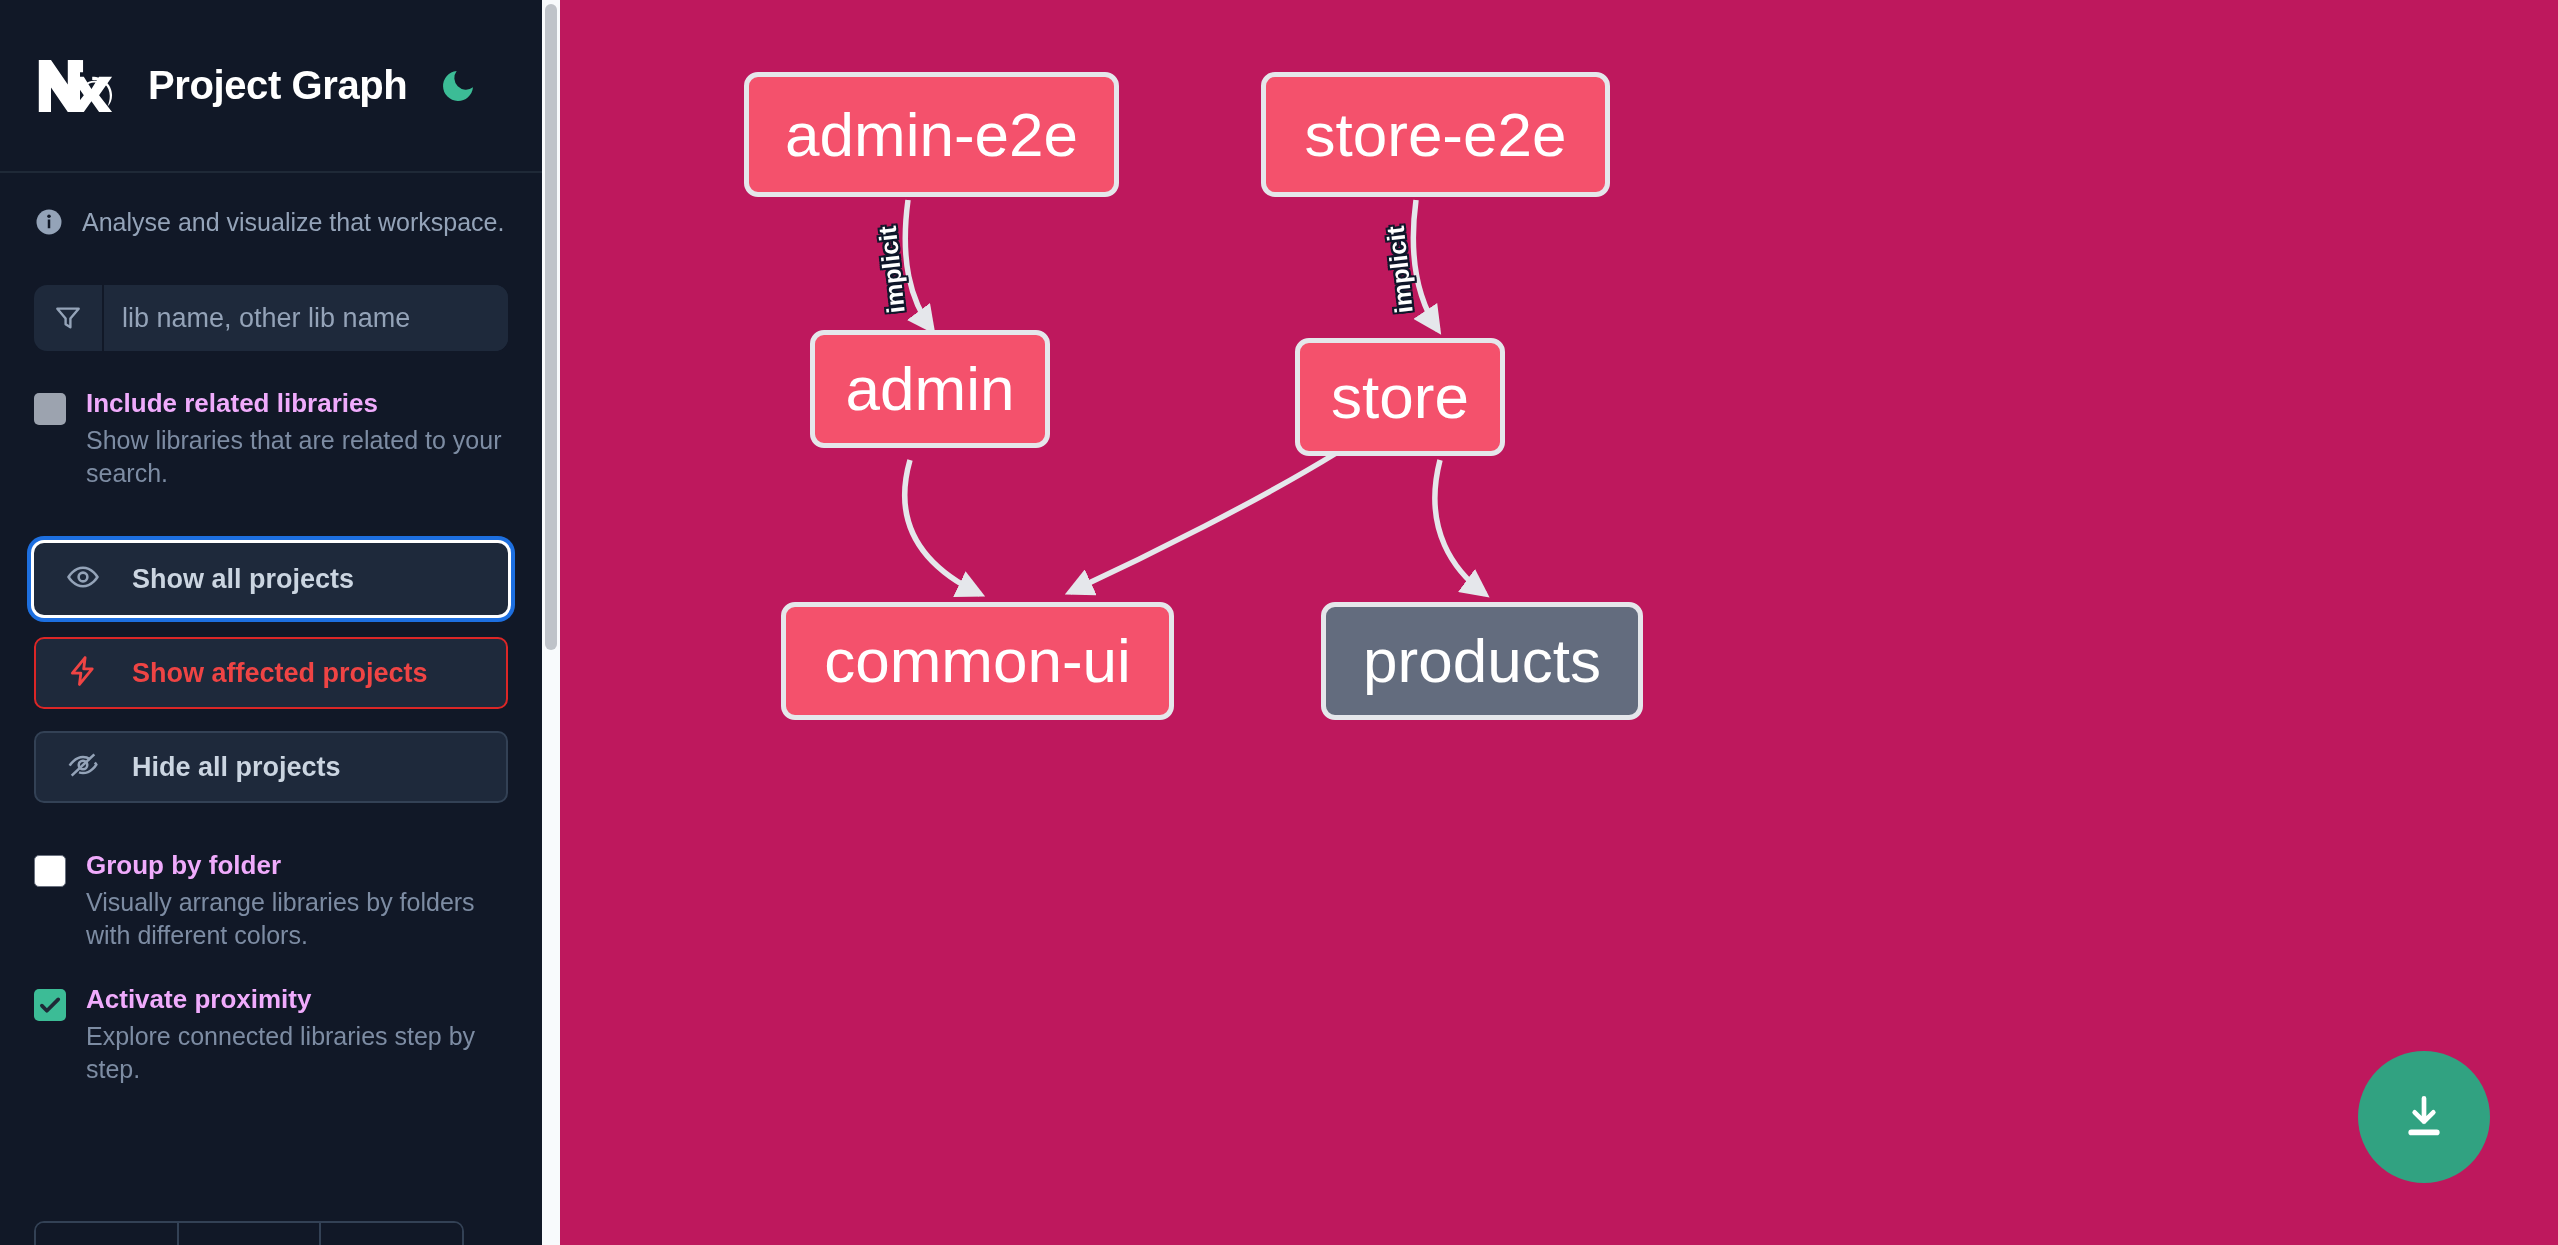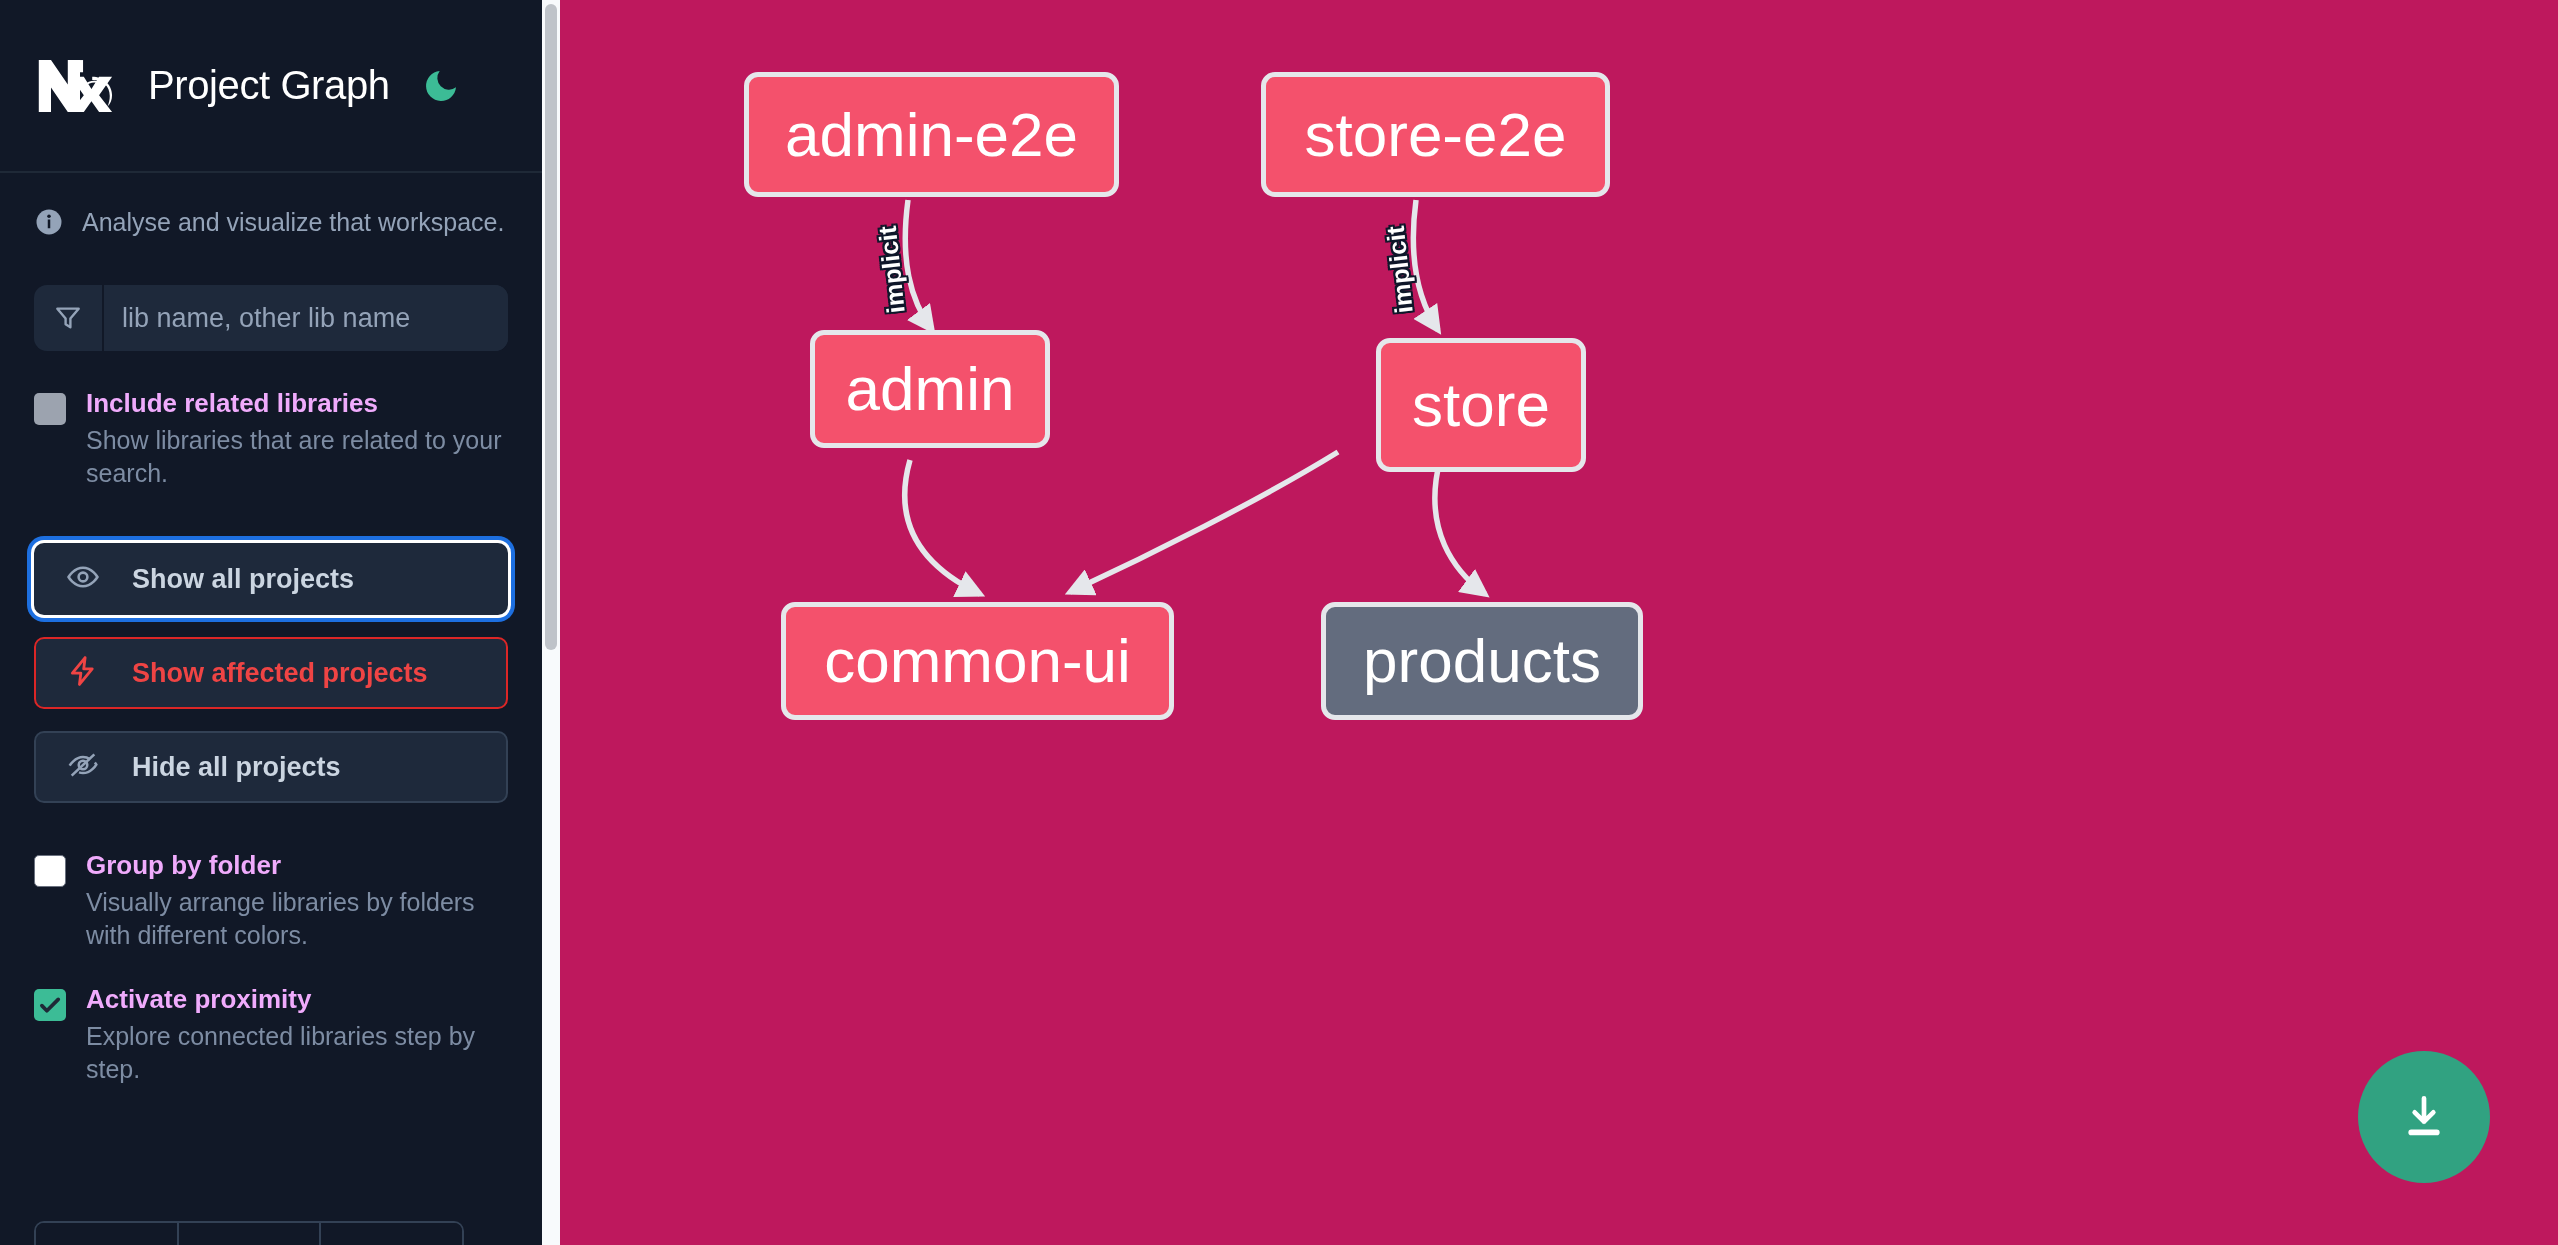"Project Graph" .app-title { font-weight: 400 -> 700 }
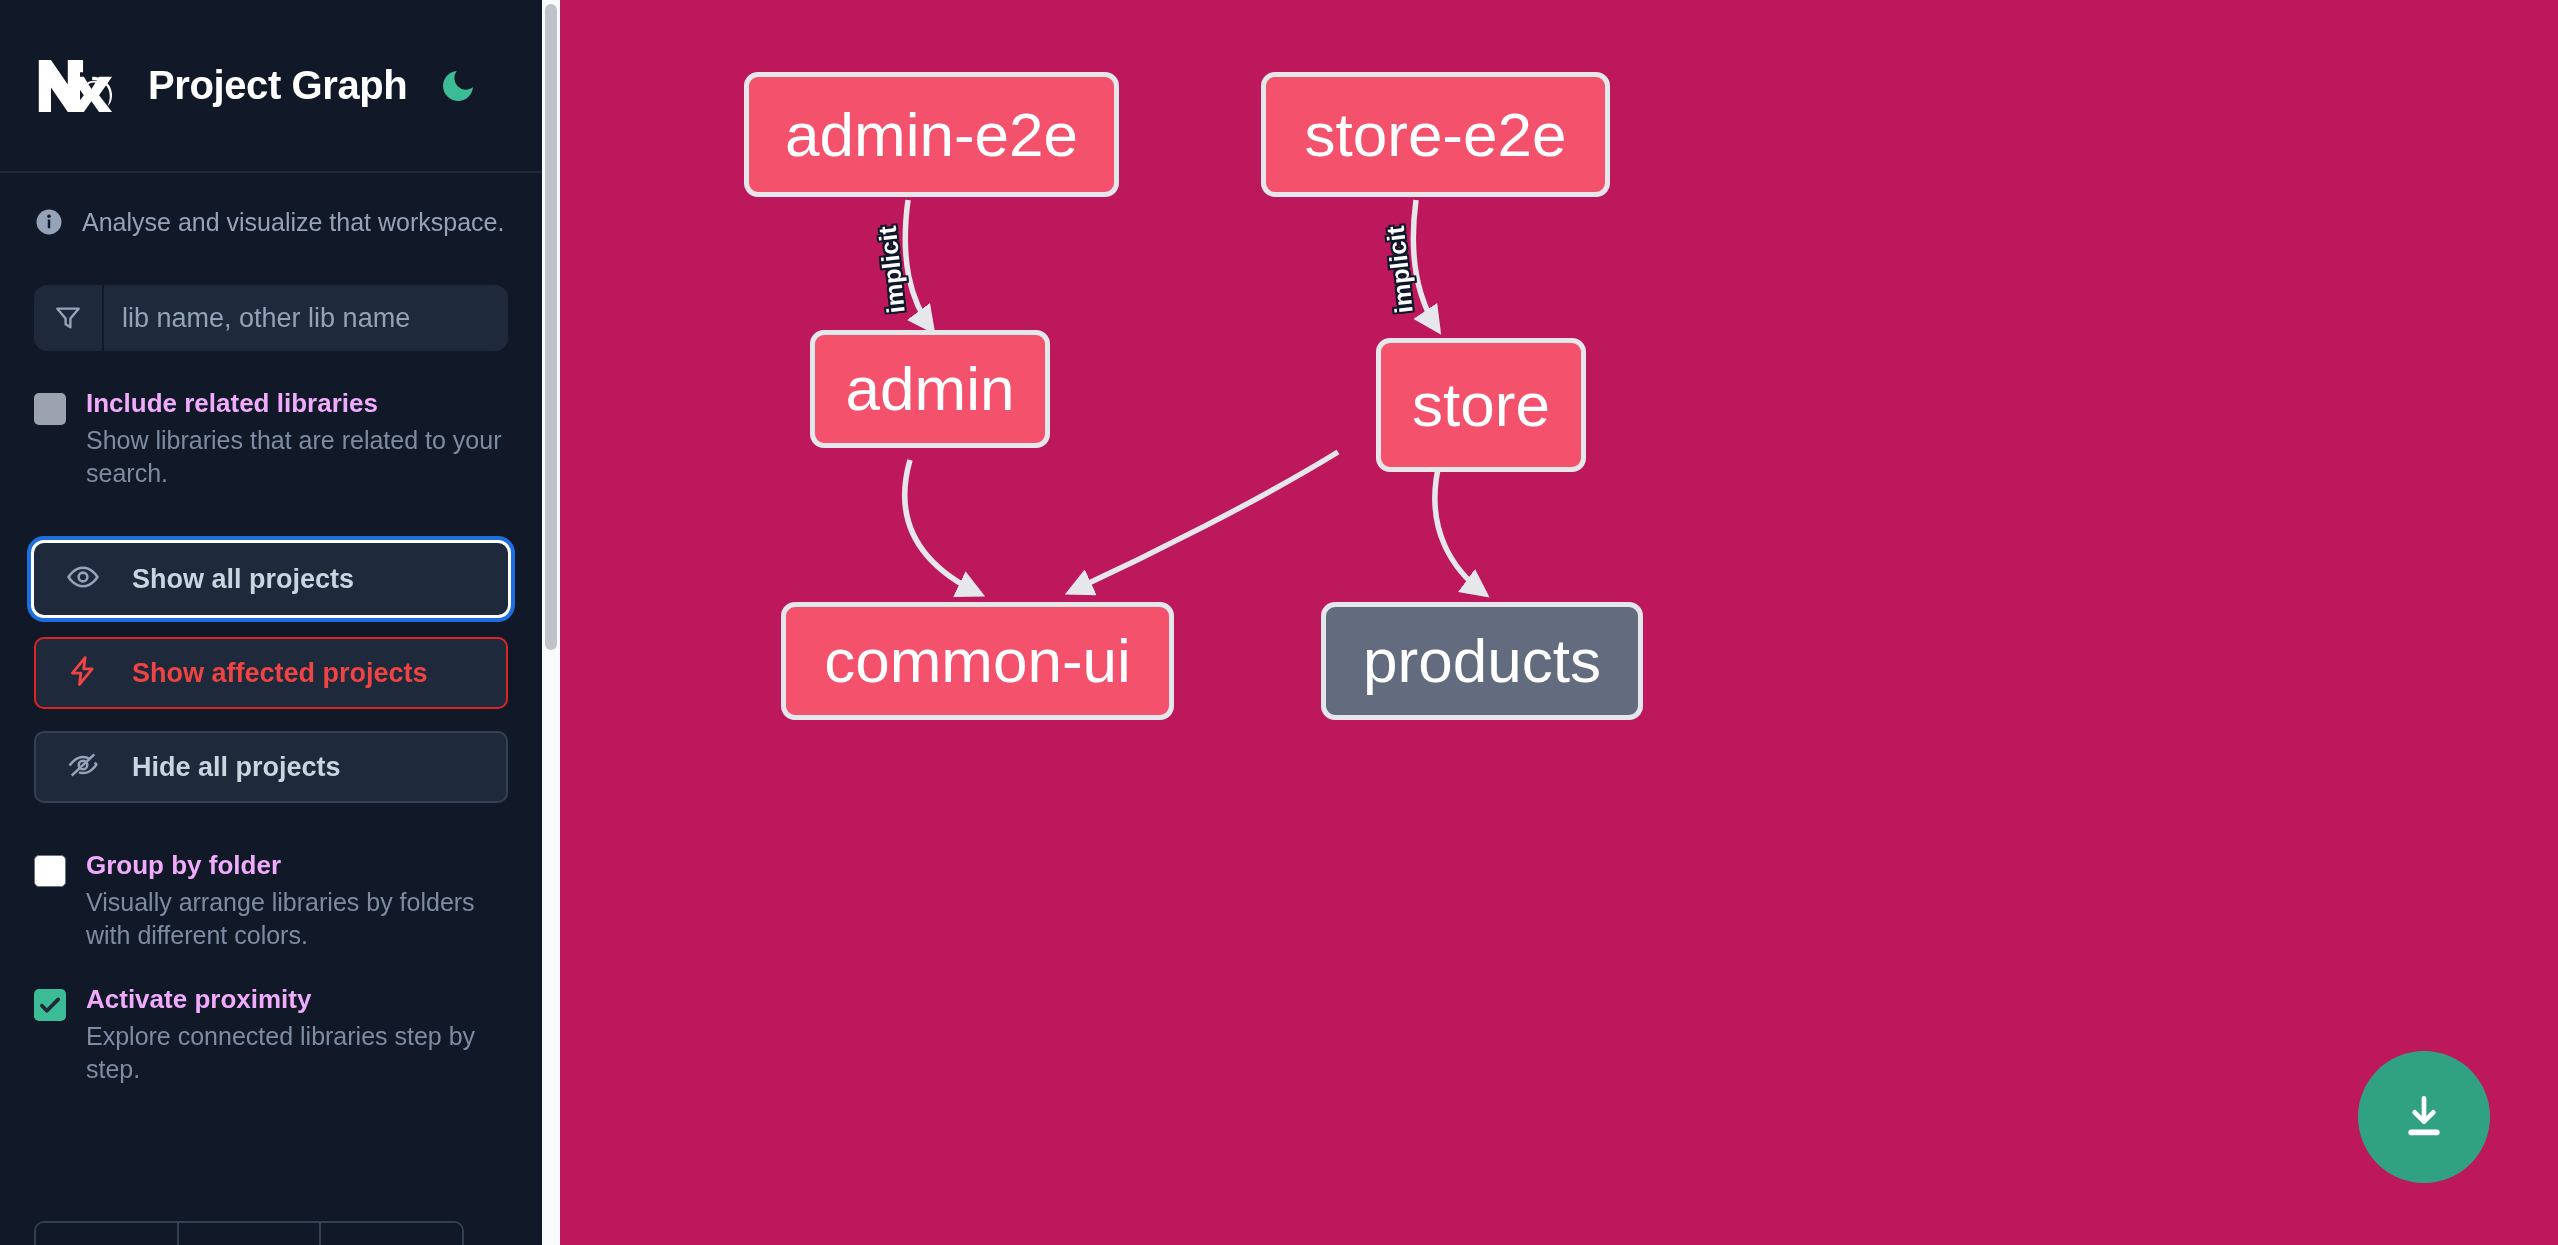"store" div.node { height: 134px -> 118px; left: 816px -> 735px }
